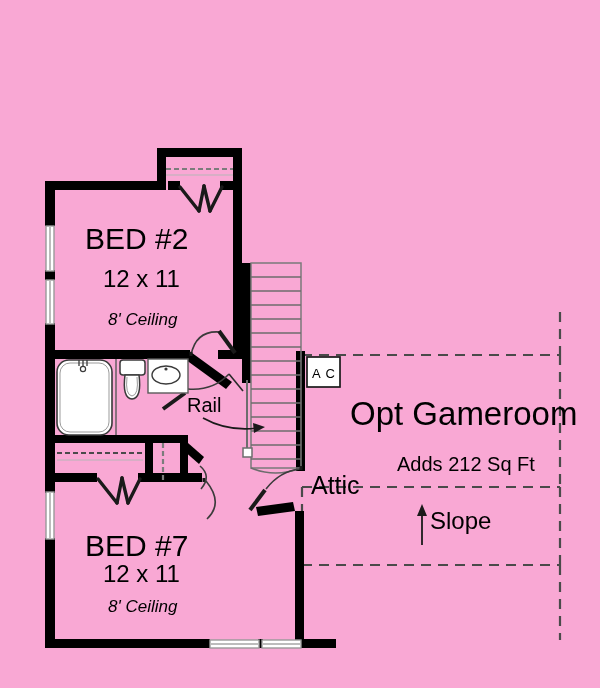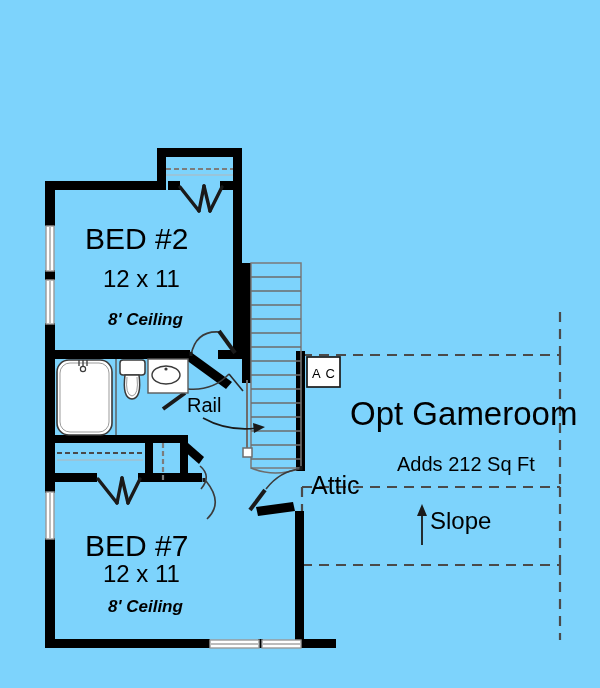"BED #2" #plan-root { background: #7dd3fc -> #f9a8d4 }
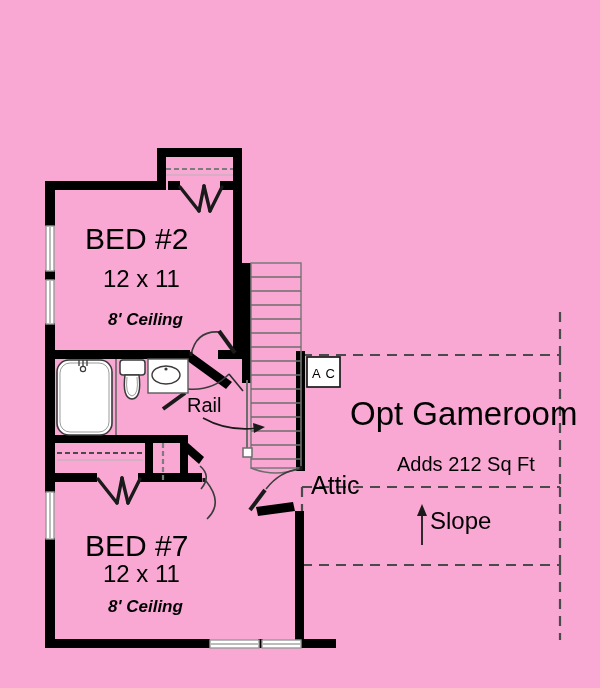"8' Ceiling" .lbl-ceiling { font-weight: bold -> normal }
